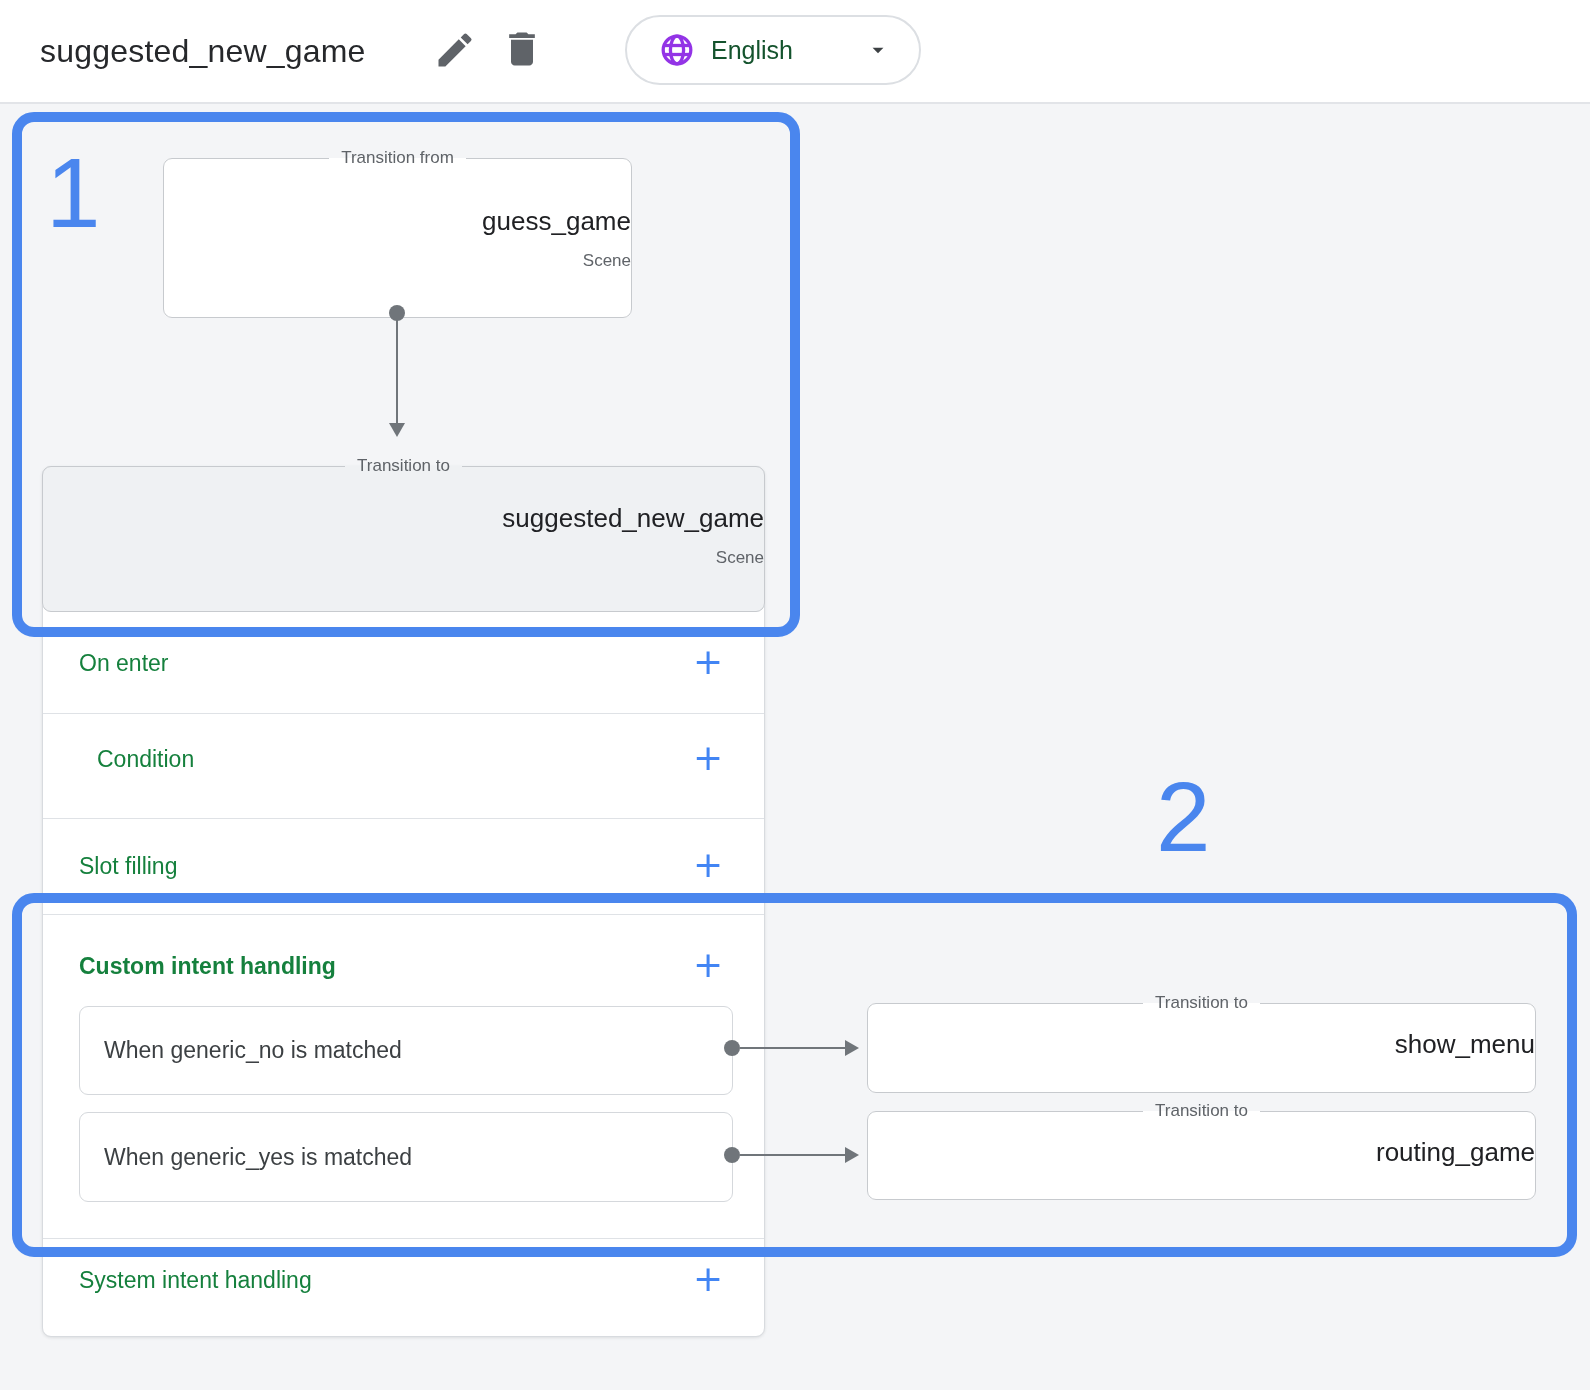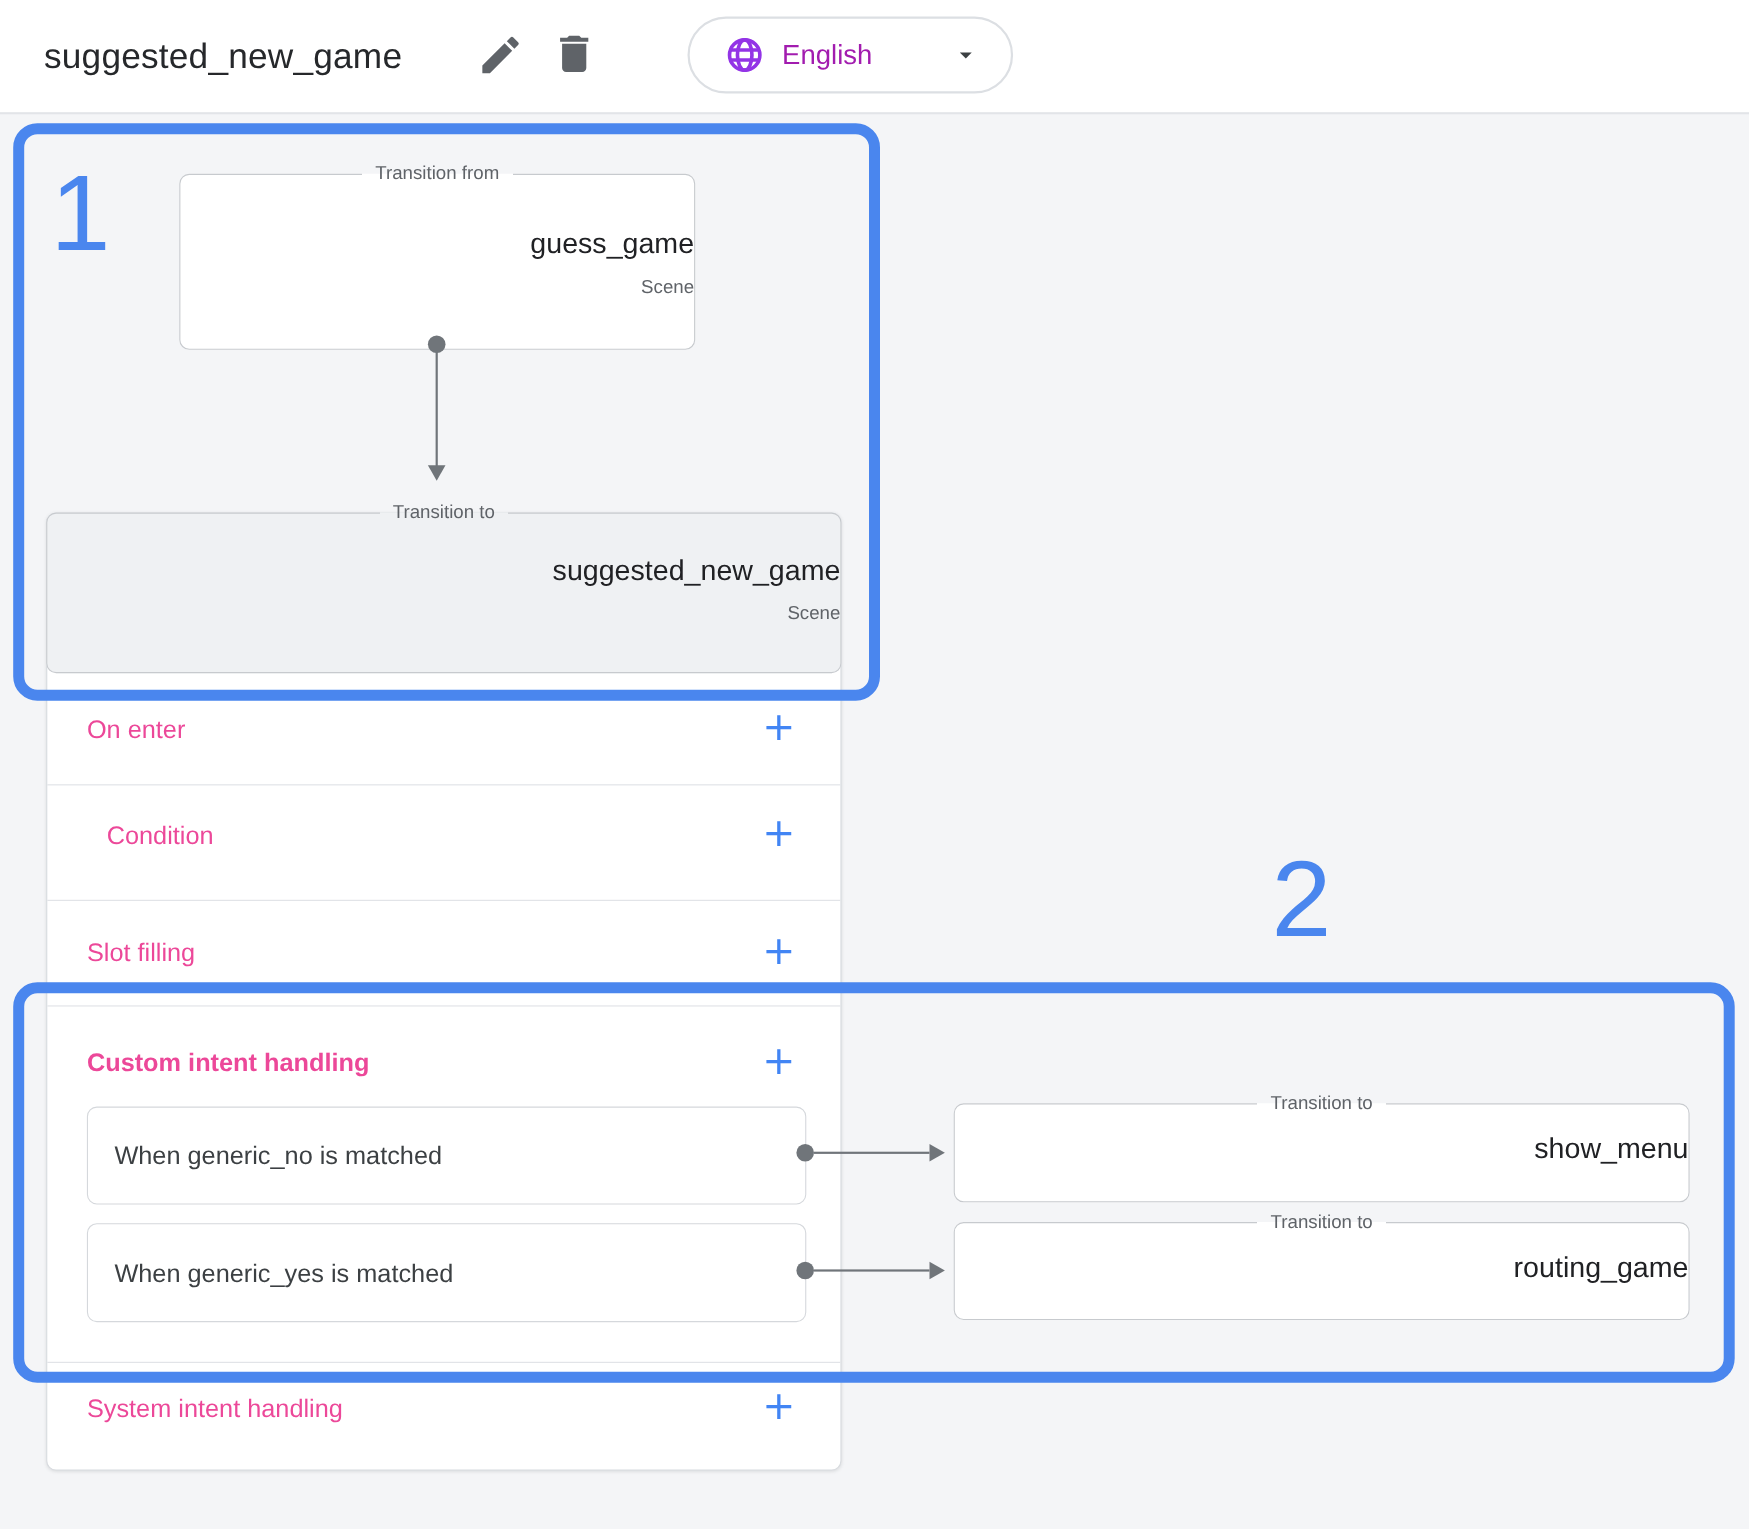"English" .lang-pill .lang-label { color: #a21caf -> #14532d }
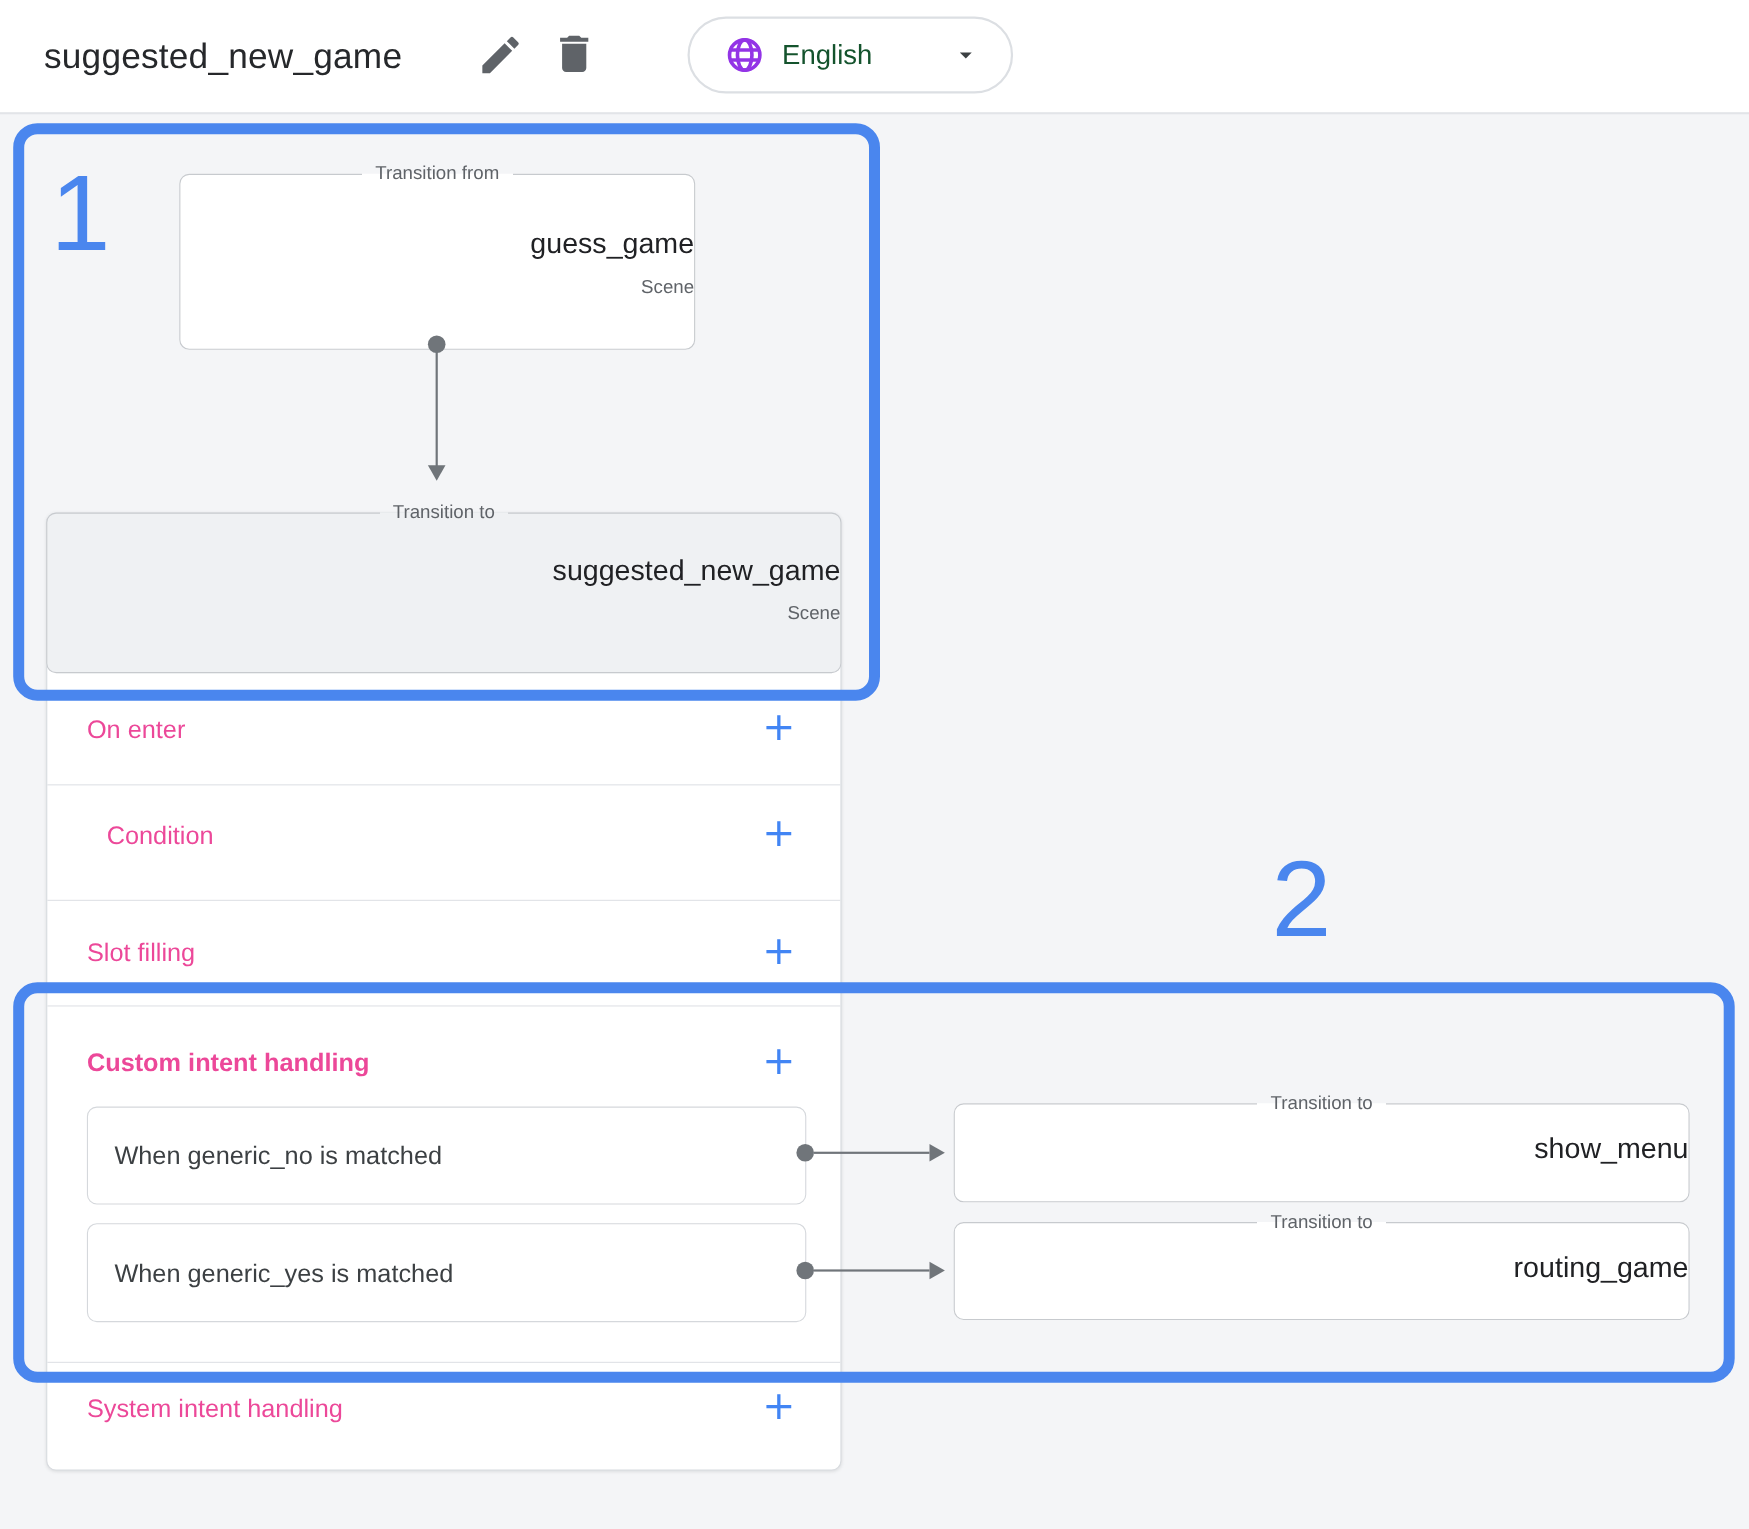"On enter" .row-label { color: #ec4899 -> #15803d }
